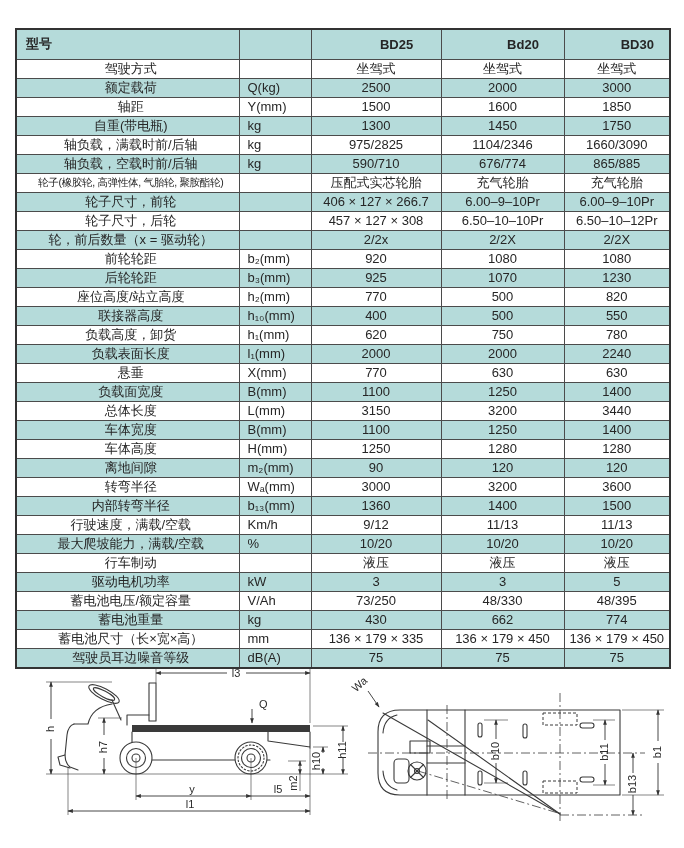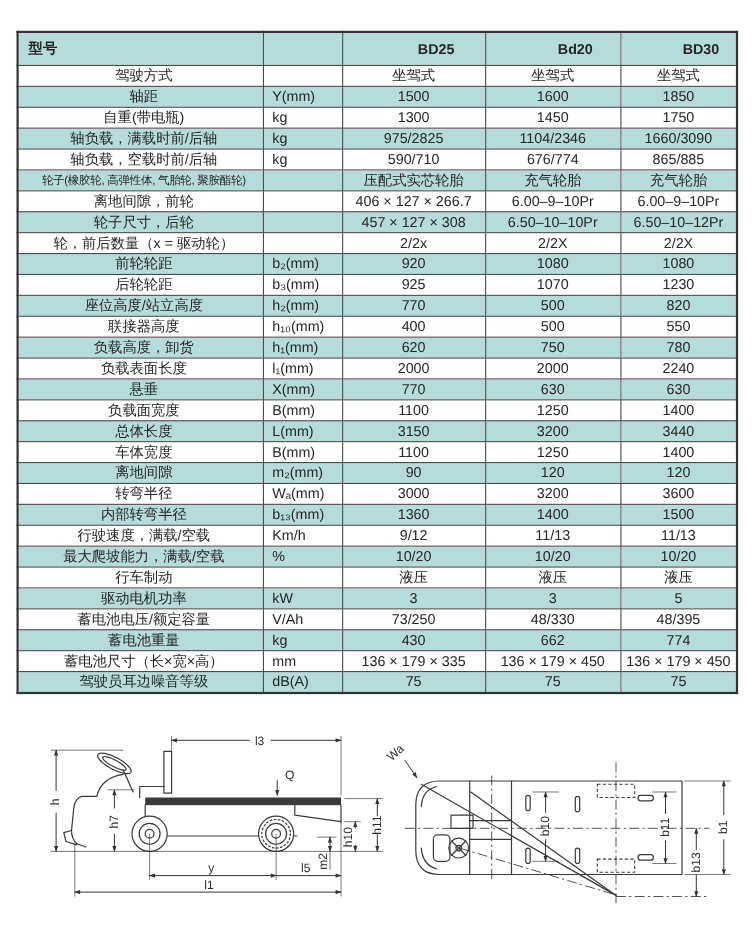"额定载荷" tr { html: none -> <tr> <td>额定载荷</td> <td>Q(kg)</td> <td>2500</td> <td>2000</td> <td>3000</td> </tr> }
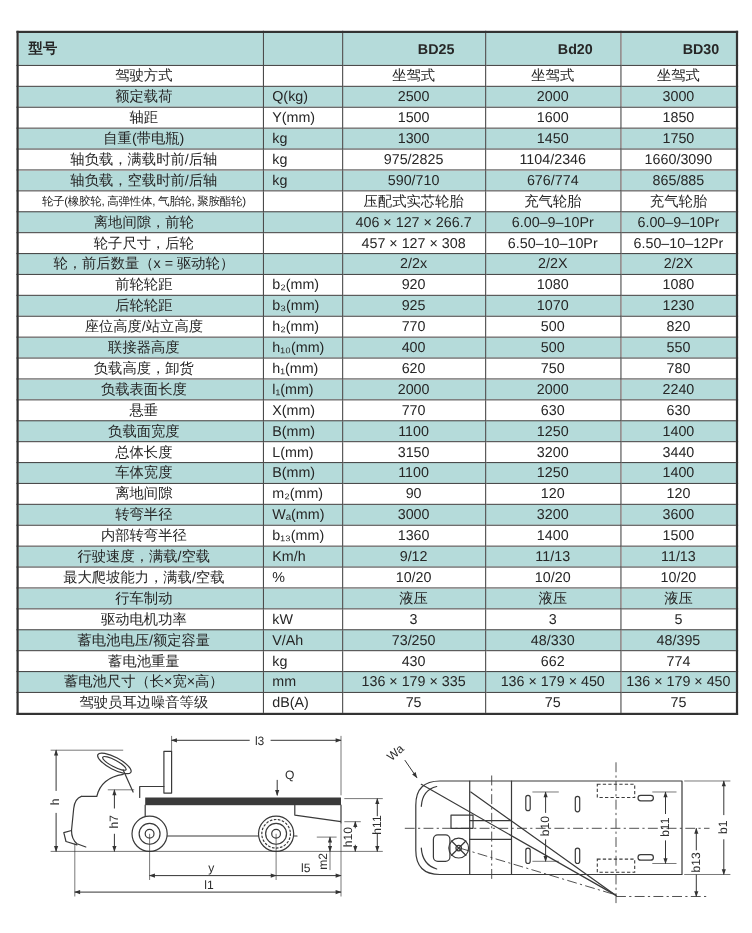"离地间隙，前轮" td.c-lab { text: 离地间隙 -> 轮子尺寸 }
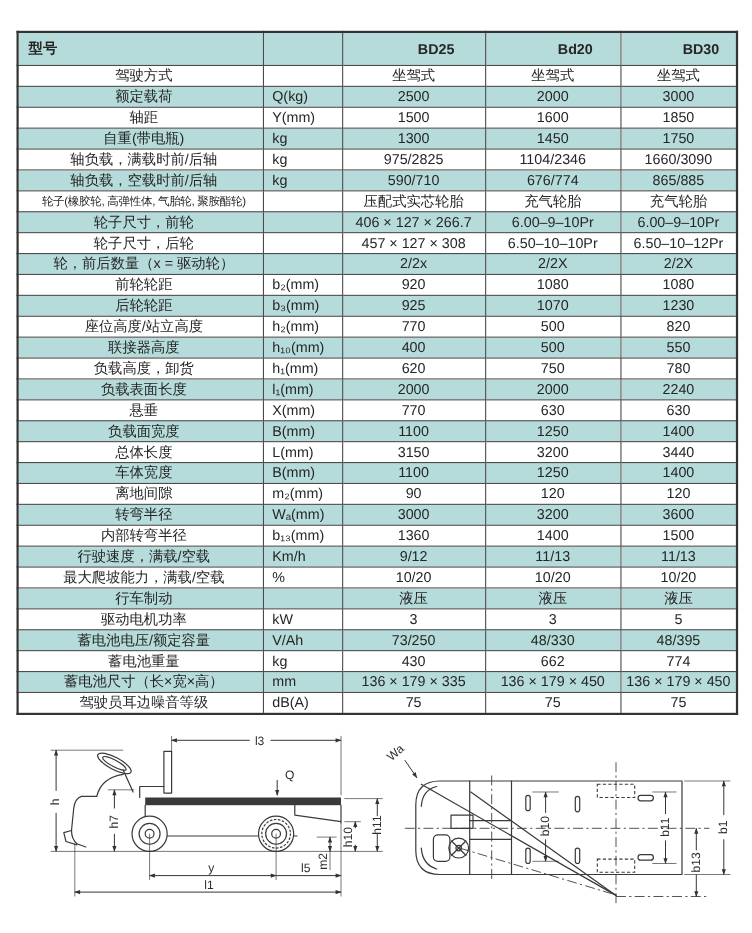"车体高度" tr { html: none -> <tr> <td>车体高度</td> <td>H(mm)</td> <td>1250</td> <td>1280</td> <td>1280</td> </tr> }
